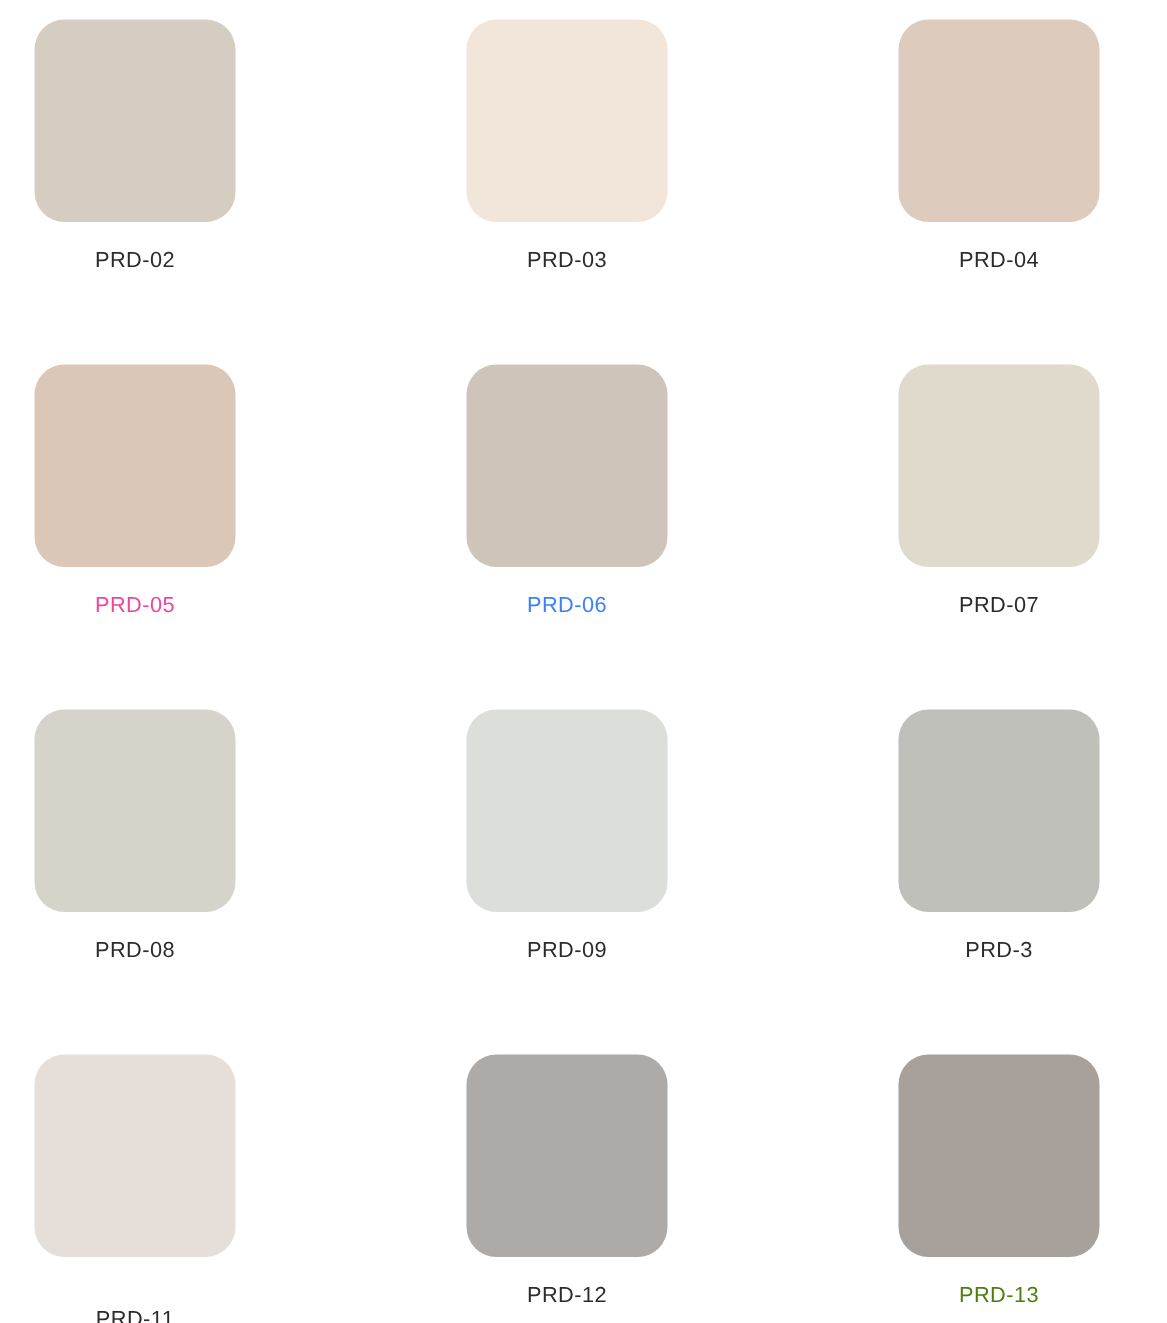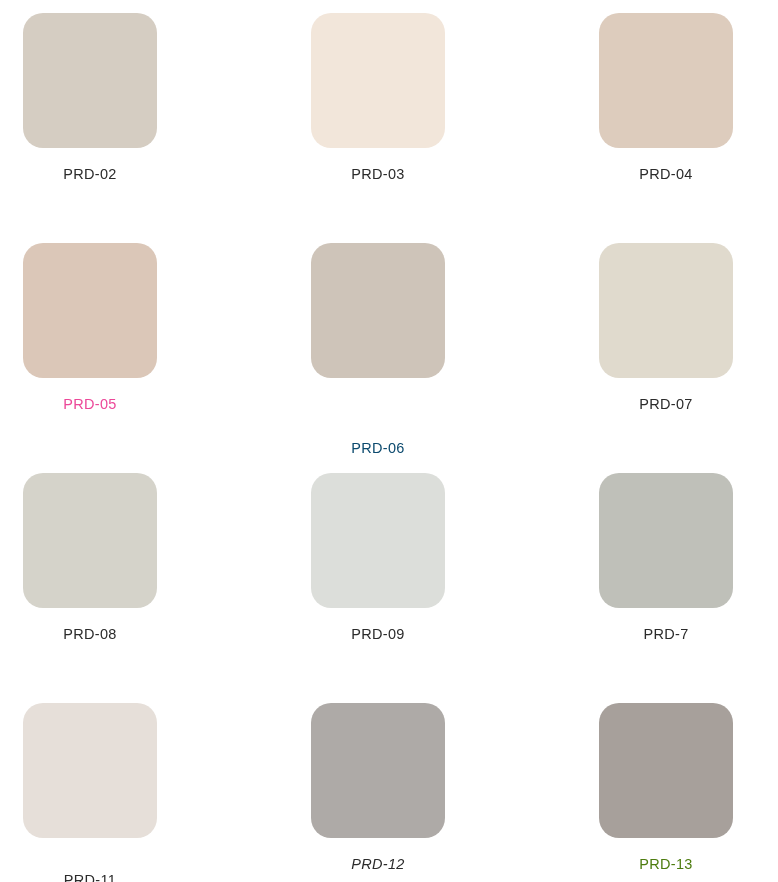"PRD-06" div.swatch-label { color: #0c4a6e -> #3b82f6; margin-top: 44px -> none }
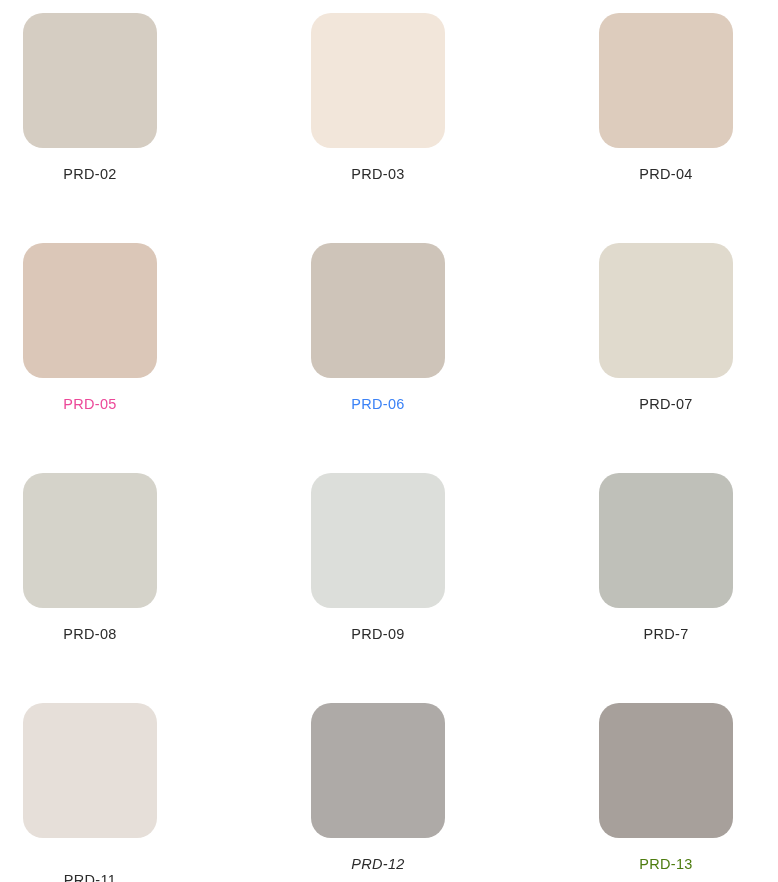"PRD-7" div.swatch-label { text: PRD-7 -> PRD-3 }
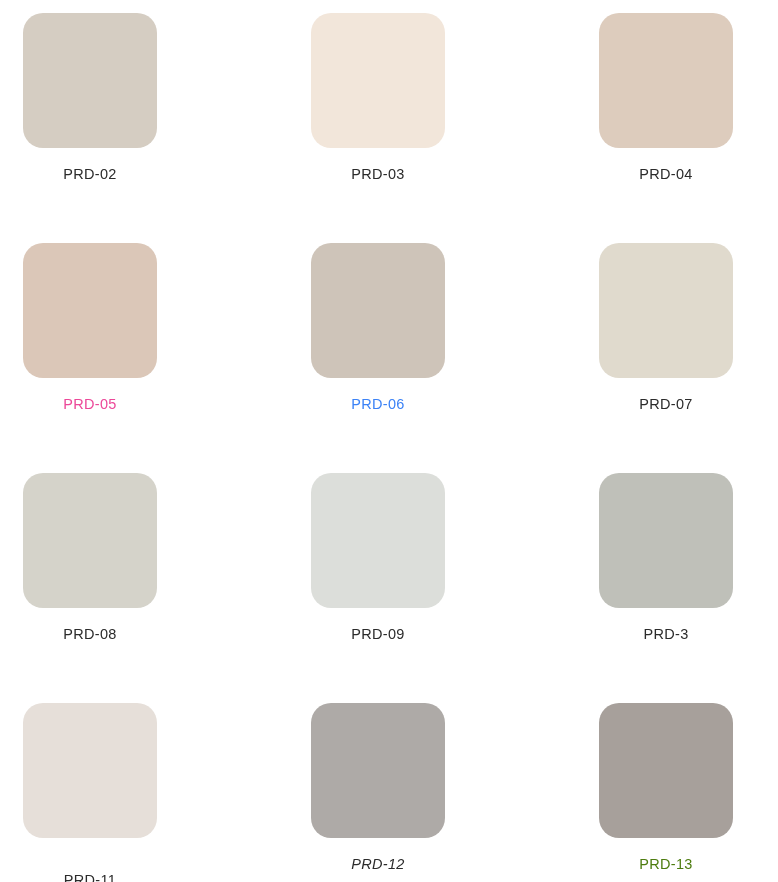"PRD-12" div.swatch-label { font-style: italic -> none }
